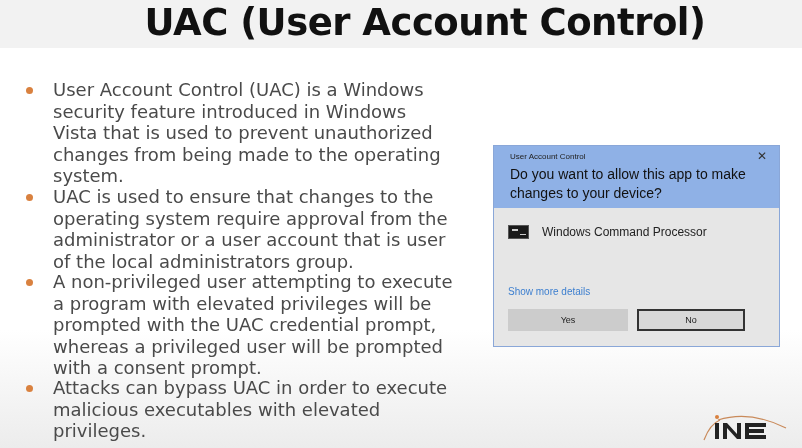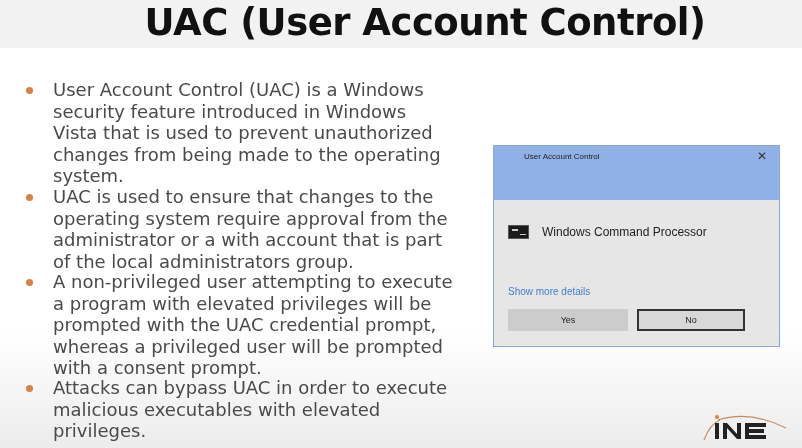"User Account Control" .uac-head { height: 54px -> 62px; padding: 6px 30px -> 6px 16px }
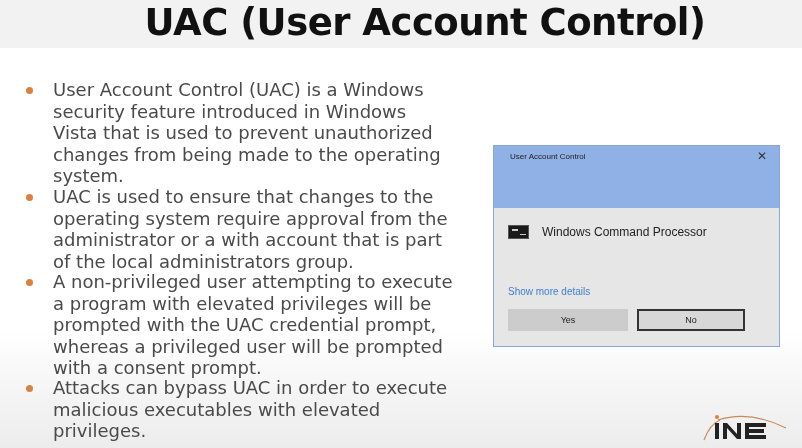"Do you want to allow" div.uac-q { html: none -> <div>Do you want to allow this app to make changes to your device?</div> }
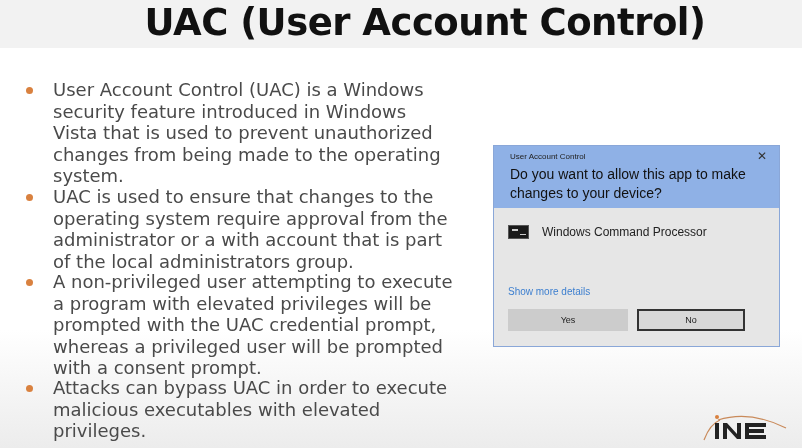"UAC is used to ensure" div.bullet-text { text: with account that is part -> user account that is user }
